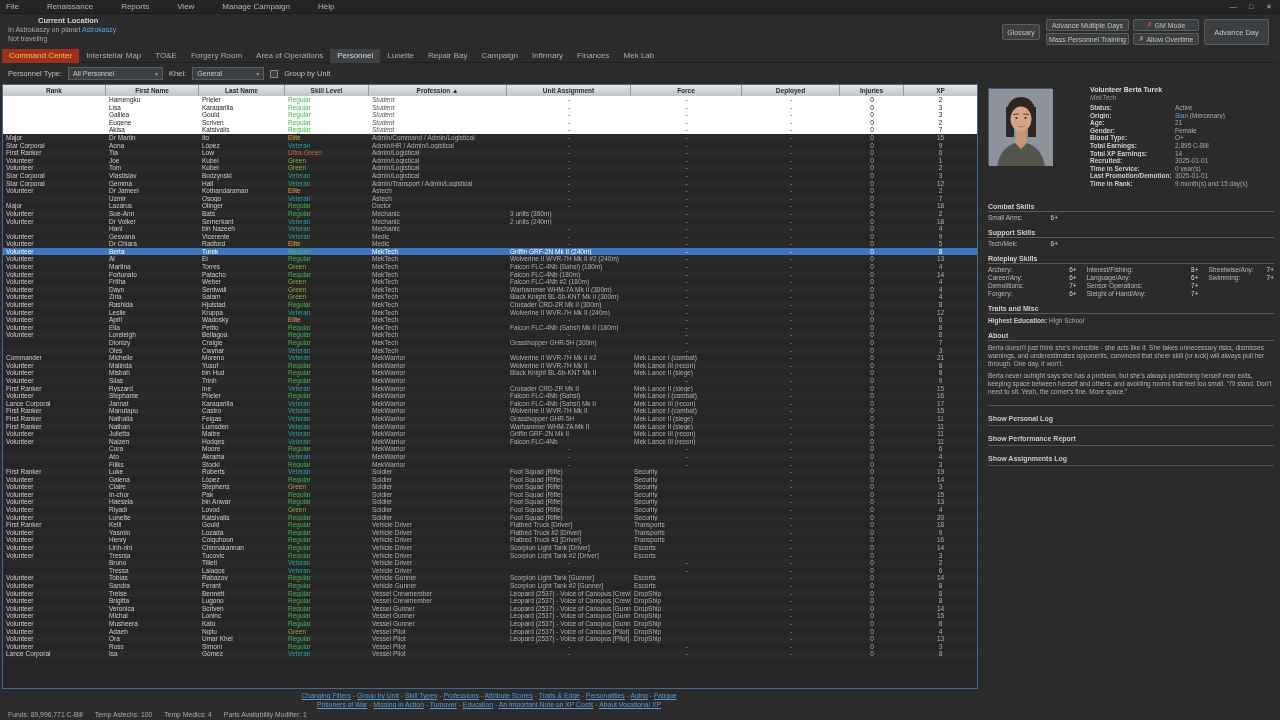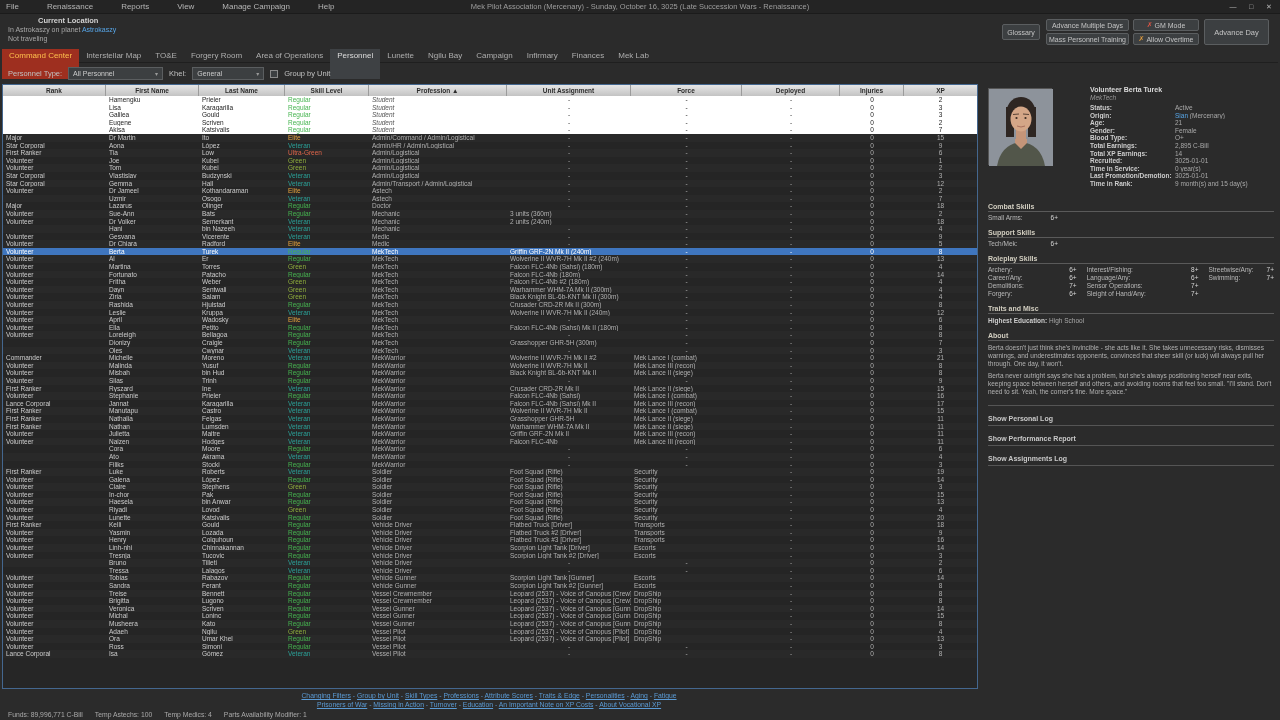"Mek Pilot Association (Mercenary) -" div { html: <div>Mek Pilot Association (Mercenary) - Sunday, October 16, 3025 (Late Succession Wars - Renaissance)</div> -> none }
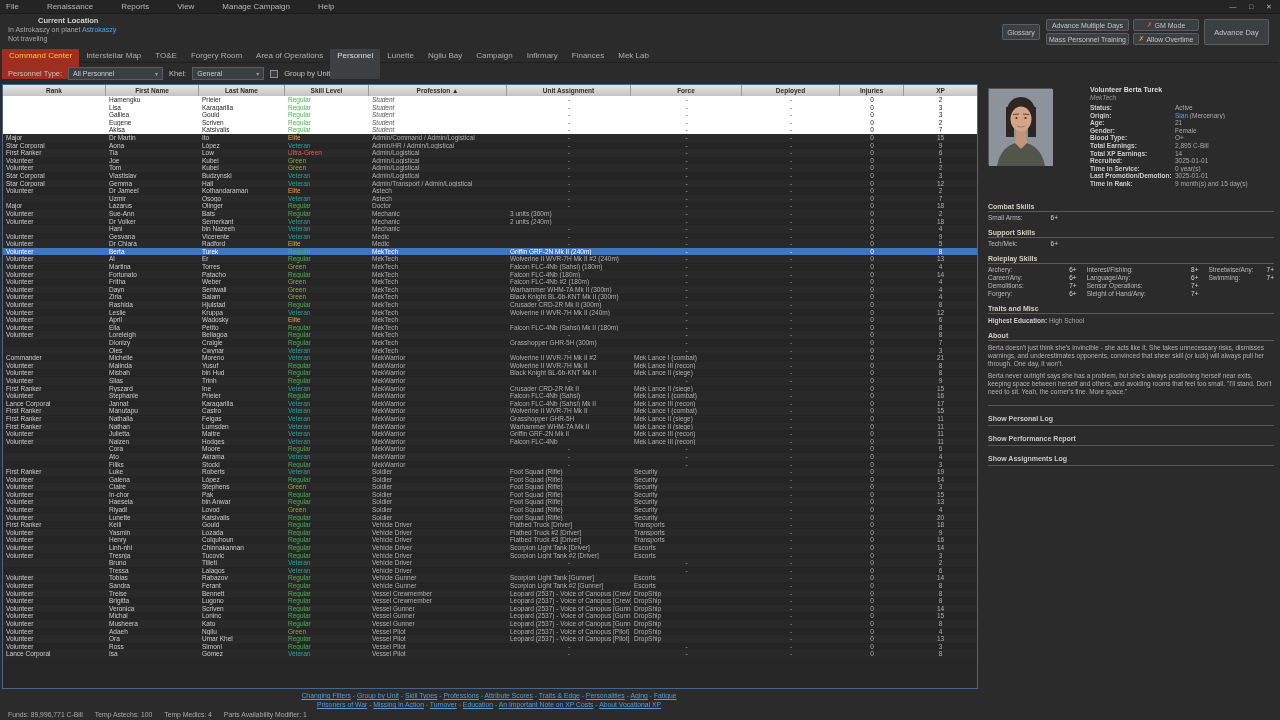"Command Center" .tab { height: 30px -> 14px }
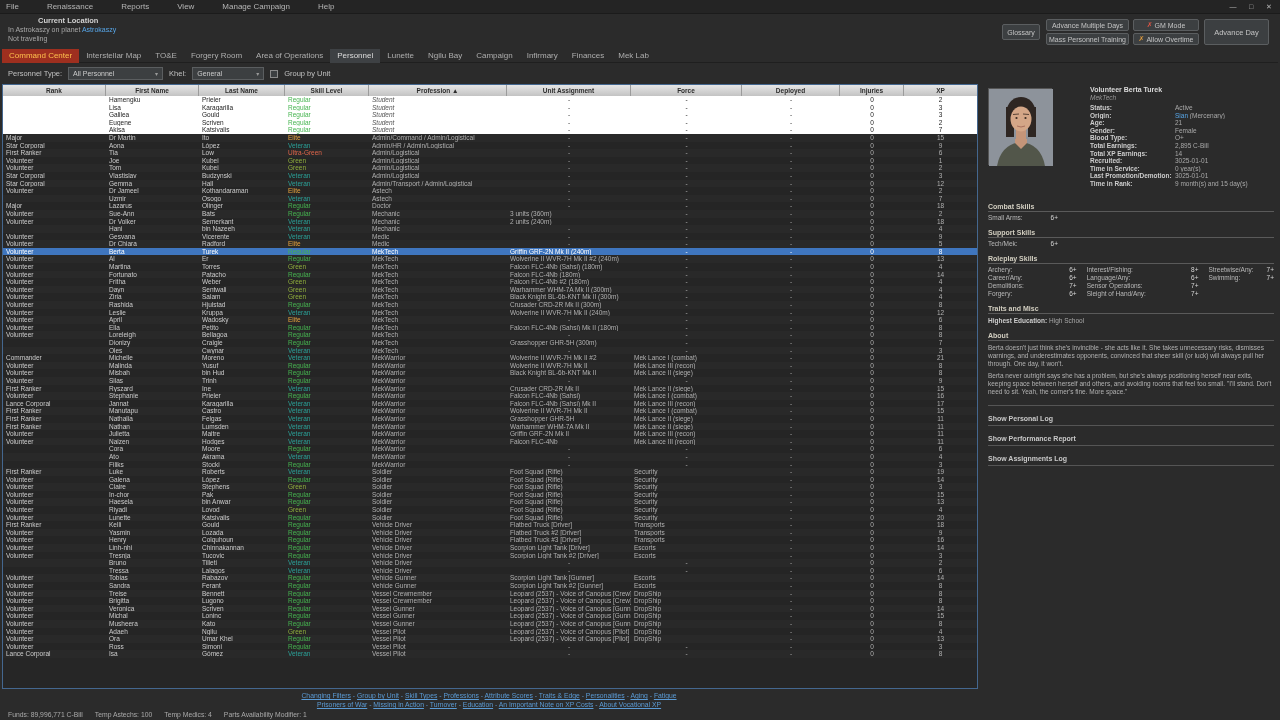"Ngilu Bay" div.tab { text: Ngilu -> Repair }
